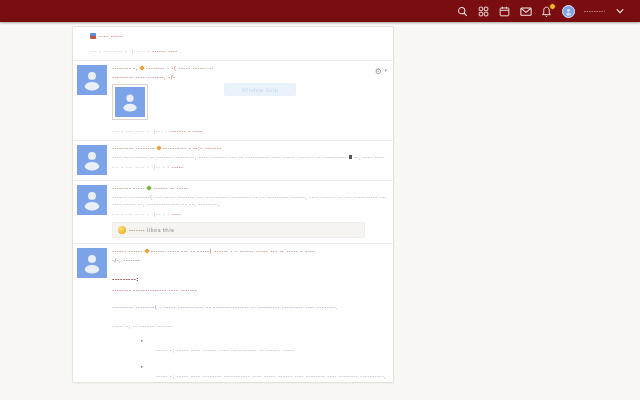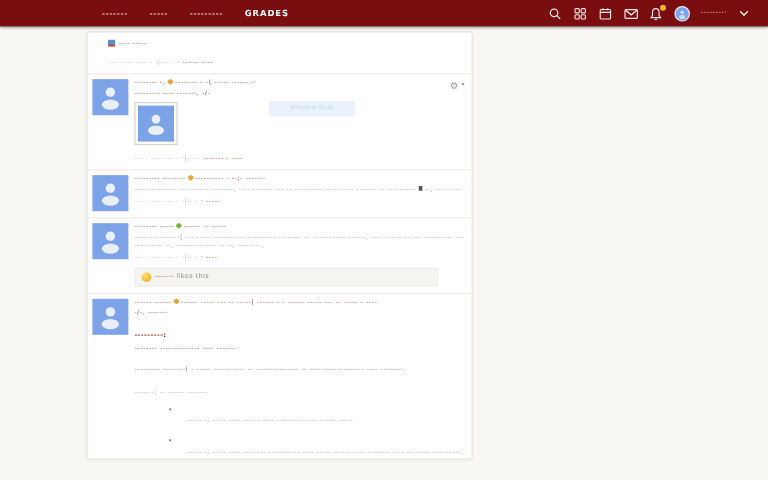"GRADES" nav.topnav { html: <nav> <a>-------</a> <a>-----</a> <a>---------</a> <a>GRADES</a> </nav> -> none }
